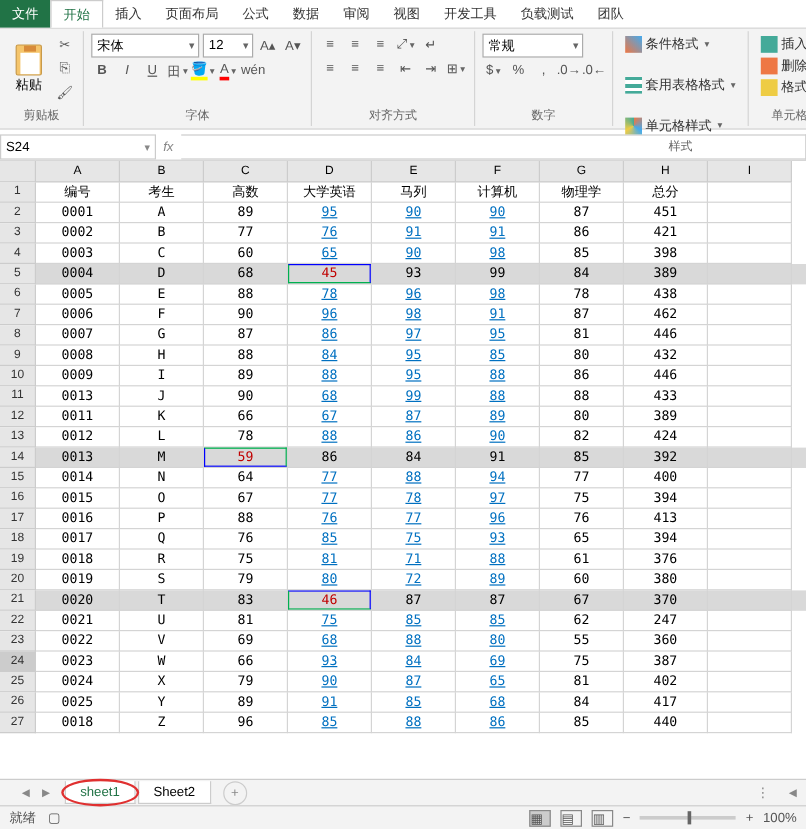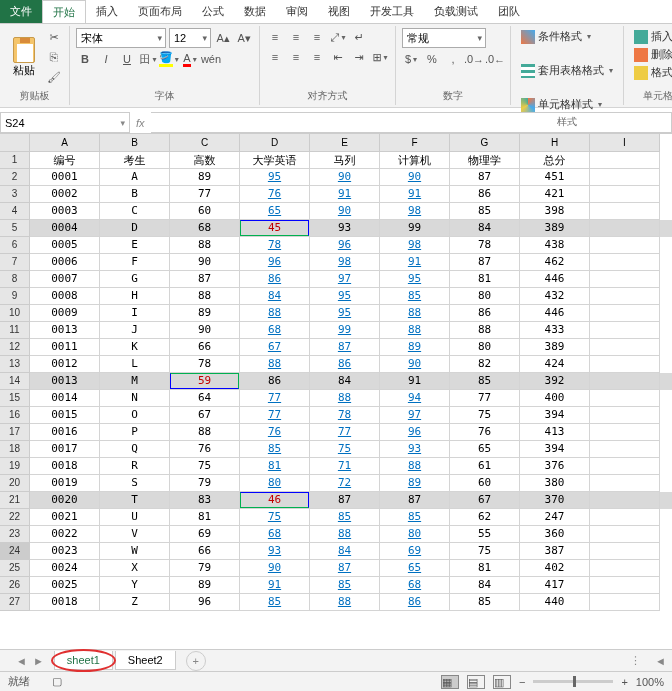"就绪" div.row { gap: 22px -> 10px }
